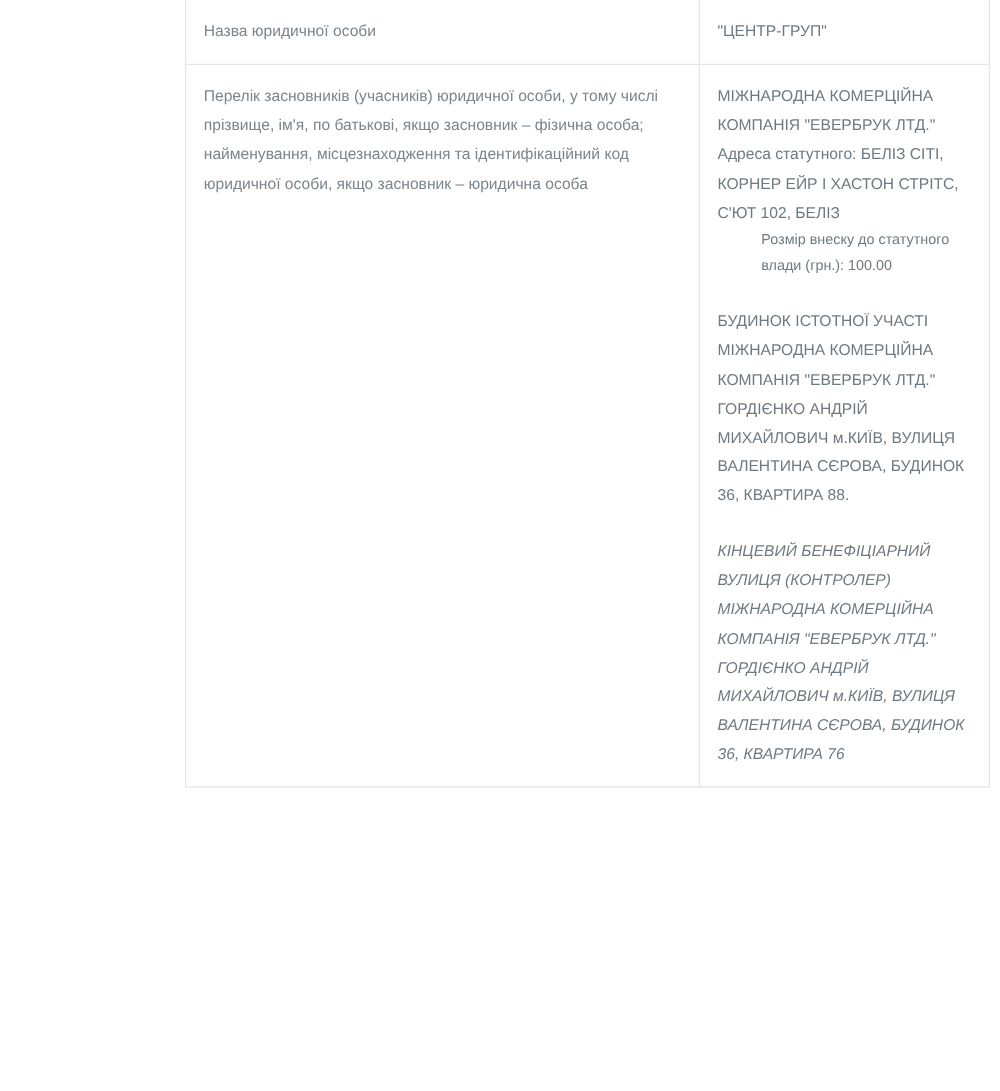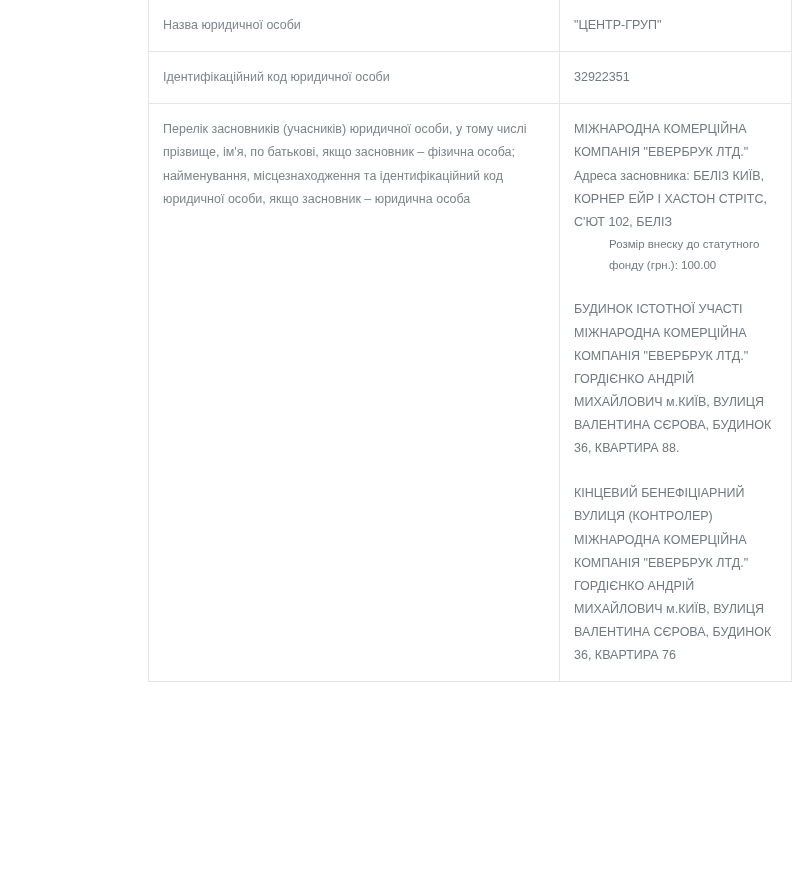"Ідентифікаційний код юридичної особи" tr { html: <tr> <td>Ідентифікаційний код юридичної особи</td> <td> <span>32922351</span> </td> </tr> -> none }
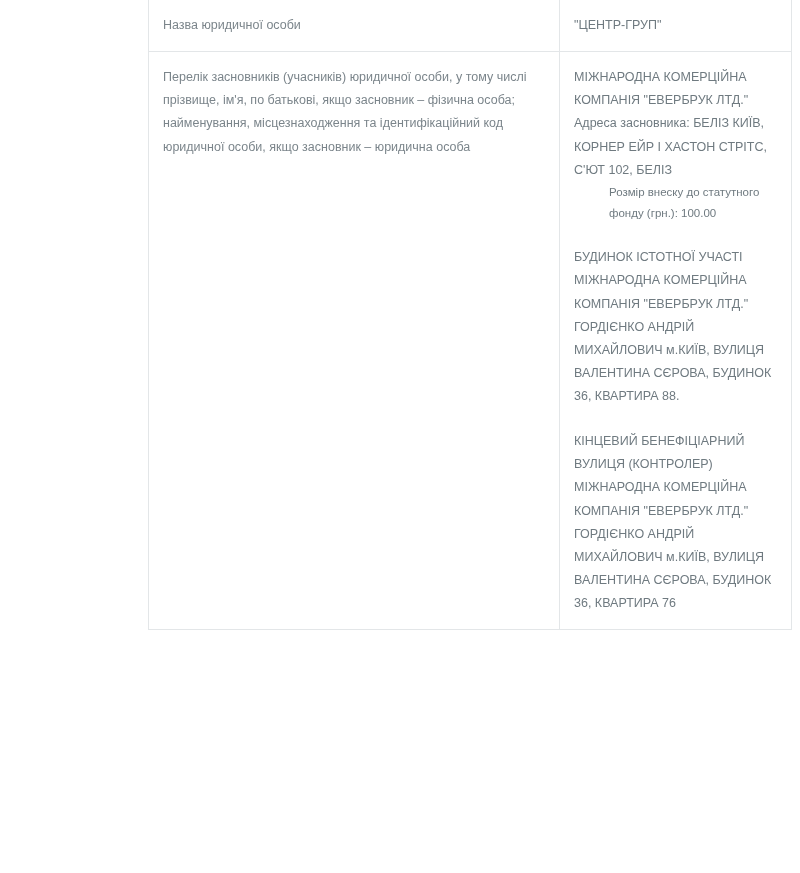"Адреса засновника: БЕЛІЗ КИЇВ," span.value-line { text: засновника: БЕЛІЗ КИЇВ -> статутного: БЕЛІЗ СІТІ }
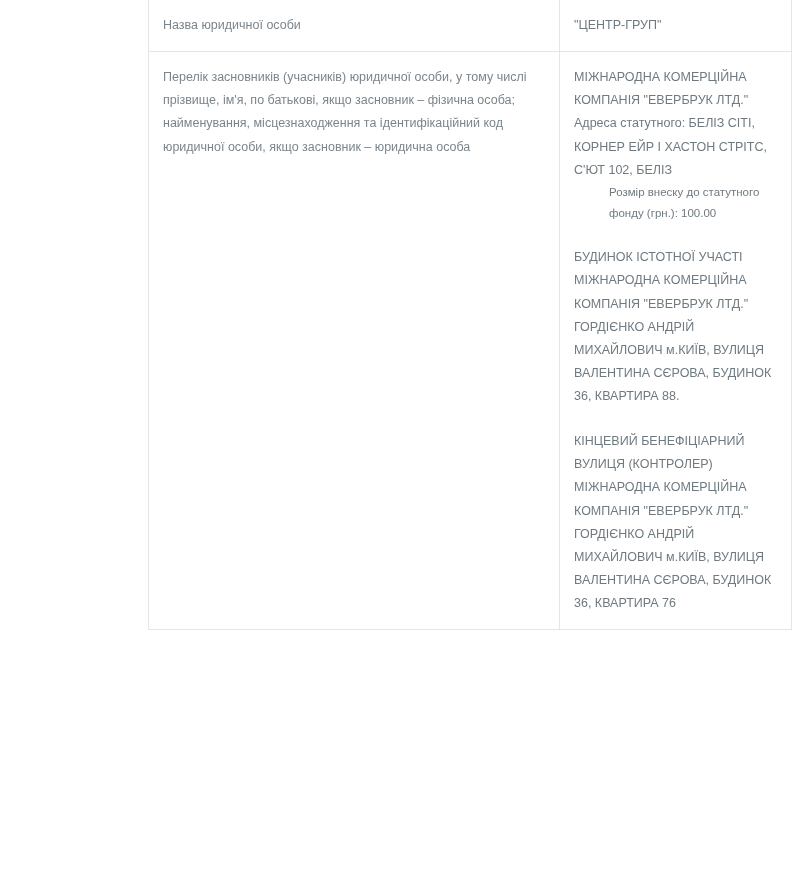"фонду (грн.): 100.00" span.value-line { text: фонду -> влади }
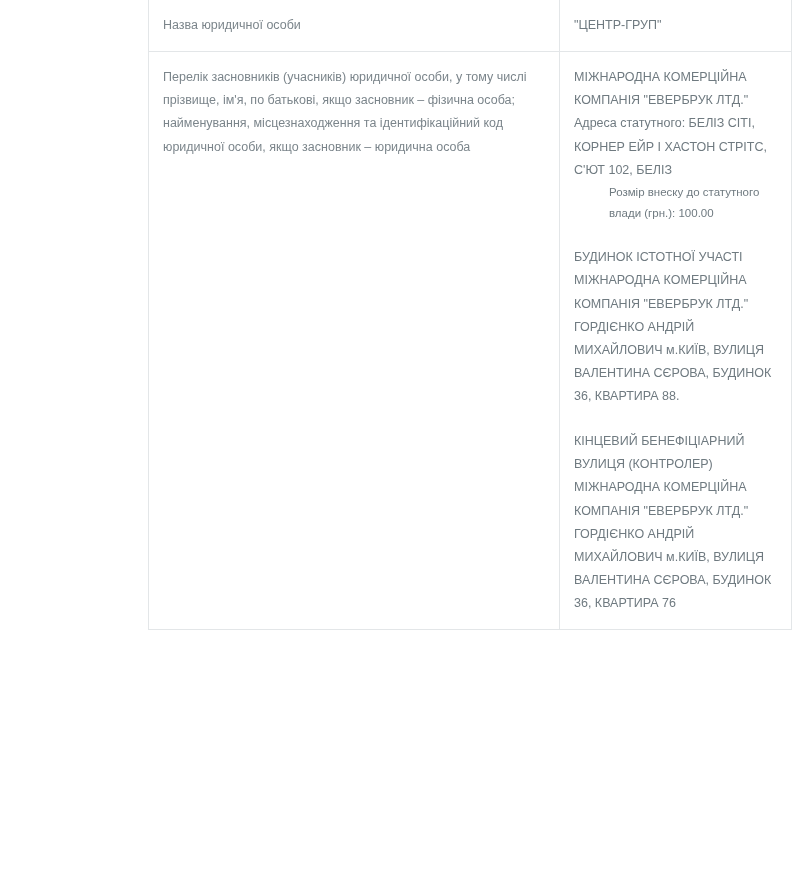"КІНЦЕВИЙ БЕНЕФІЦІАРНИЙ" .value-block:last-child { font-style: none -> italic }
